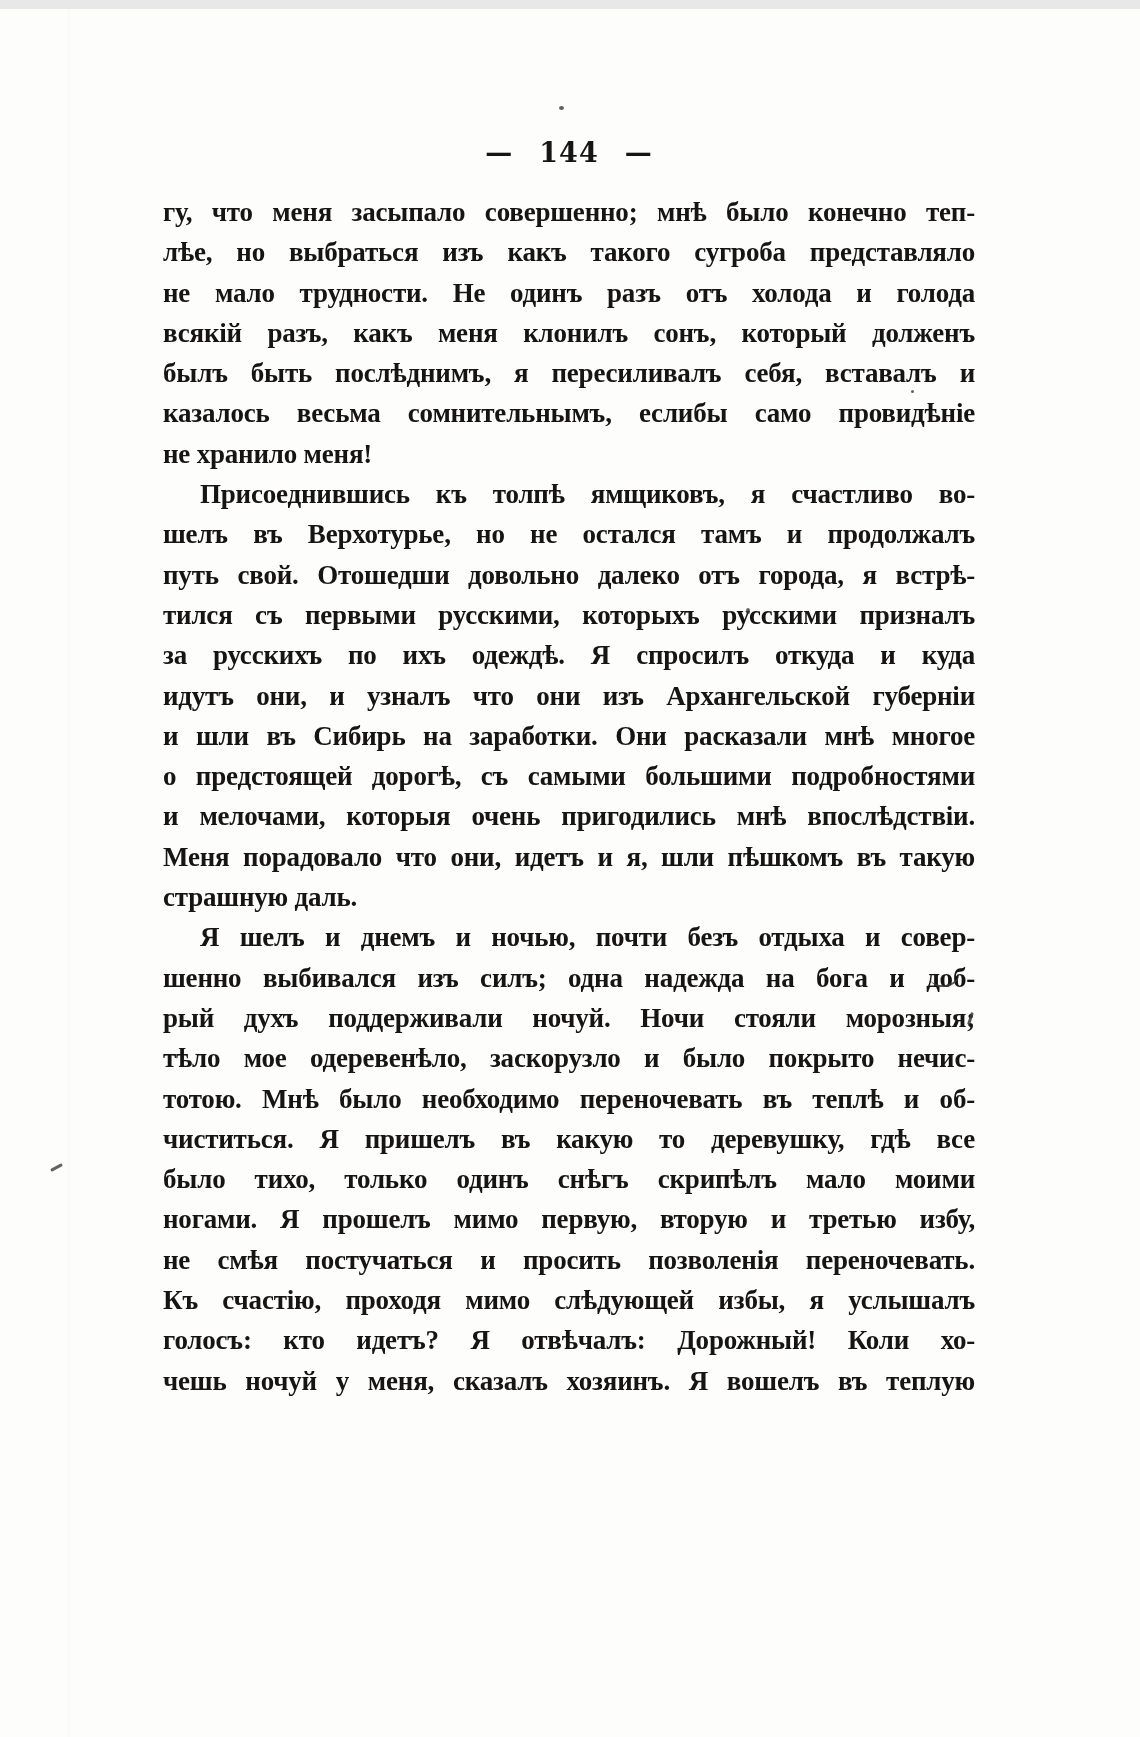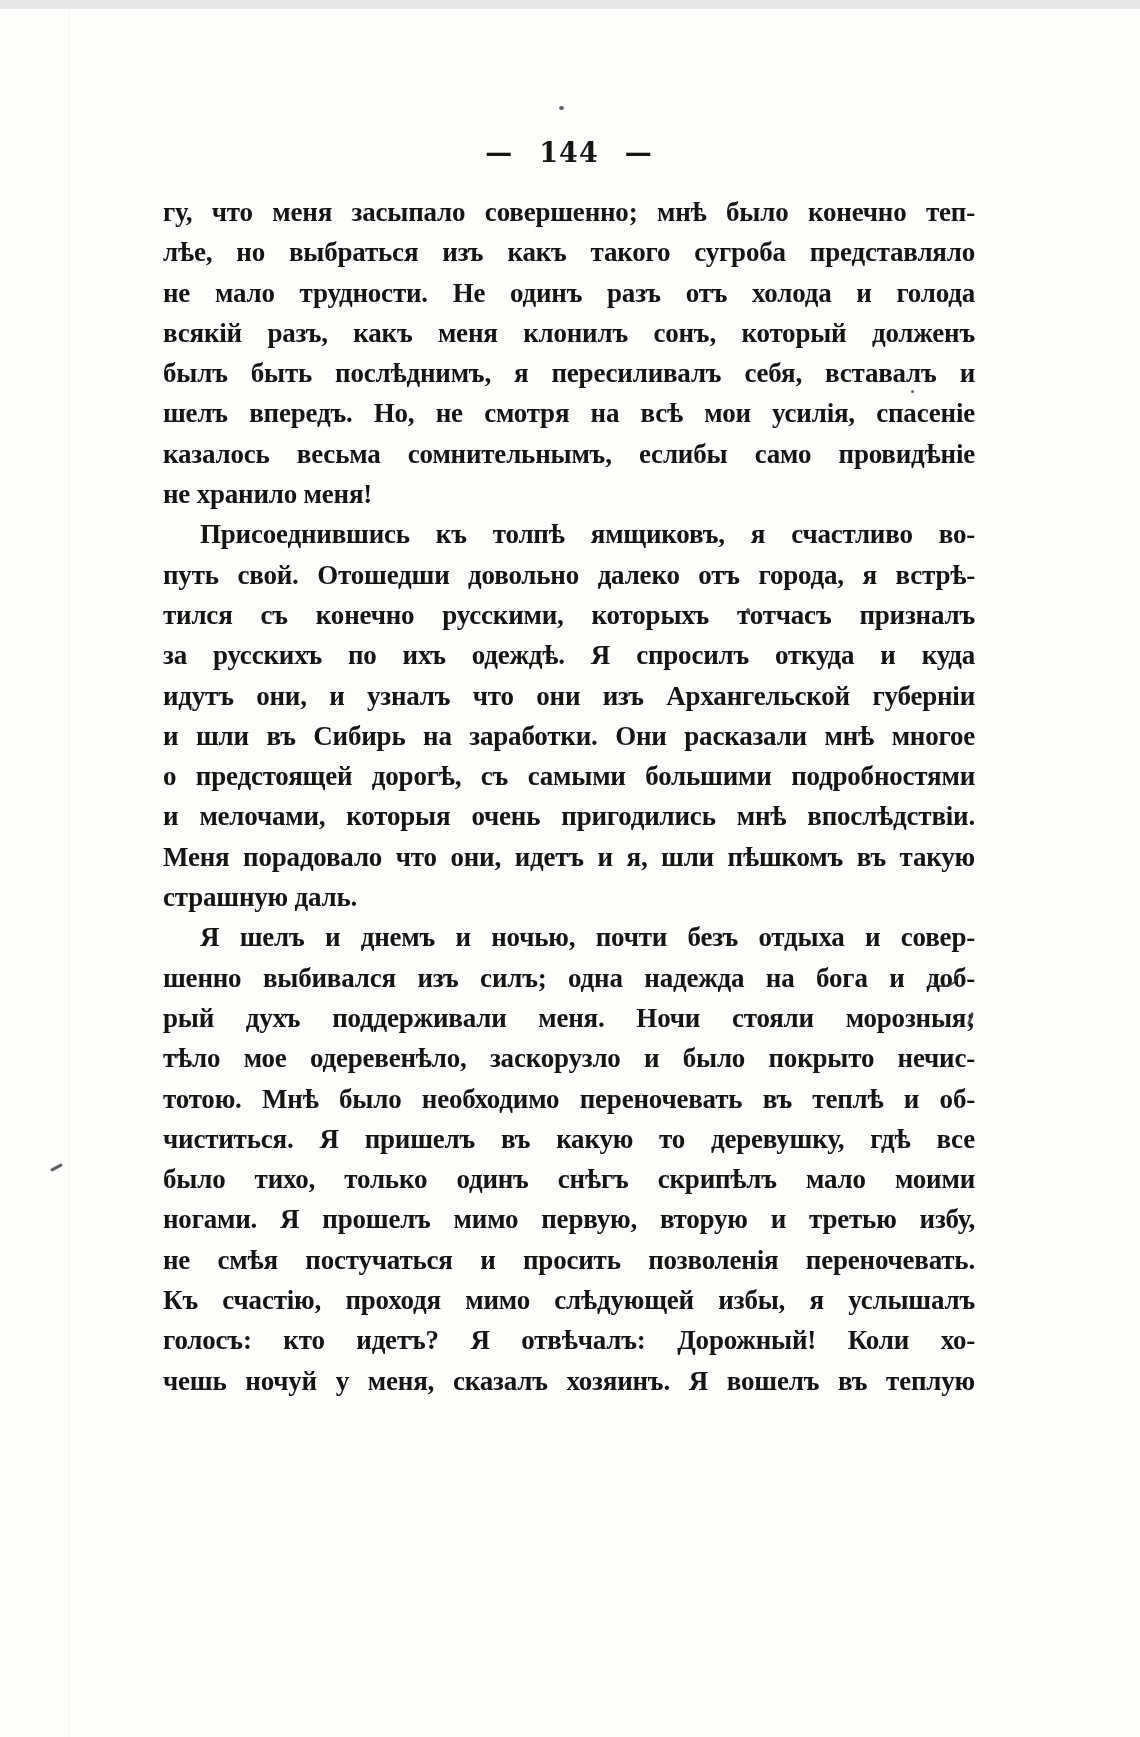"шелъ впередъ. Но, не смотря" div.line { html: <div>шелъ впередъ. Но, не смотря на всѣ мои усилія, спасеніе</div> -> none }
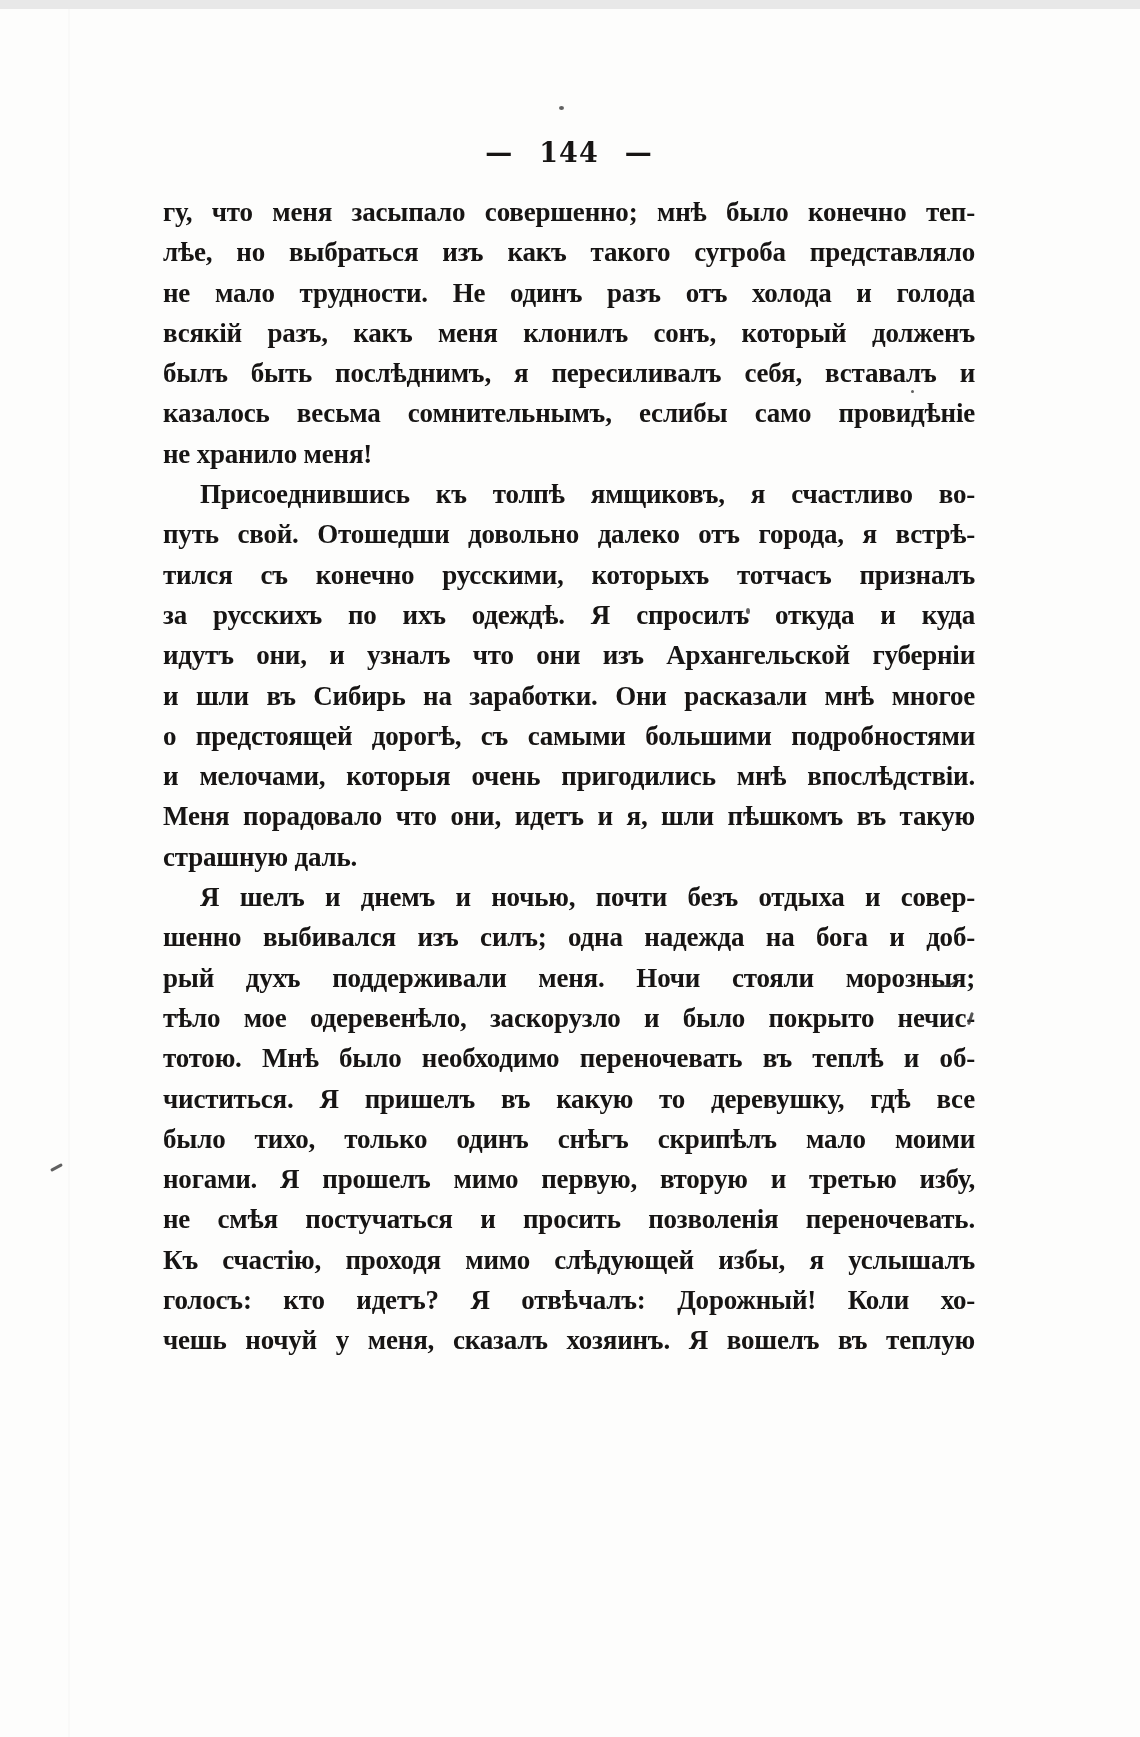"шелъ въ Верхотурье, но не" div.line { html: none -> <div>шелъ въ Верхотурье, но не остался тамъ и продолжалъ</div> }
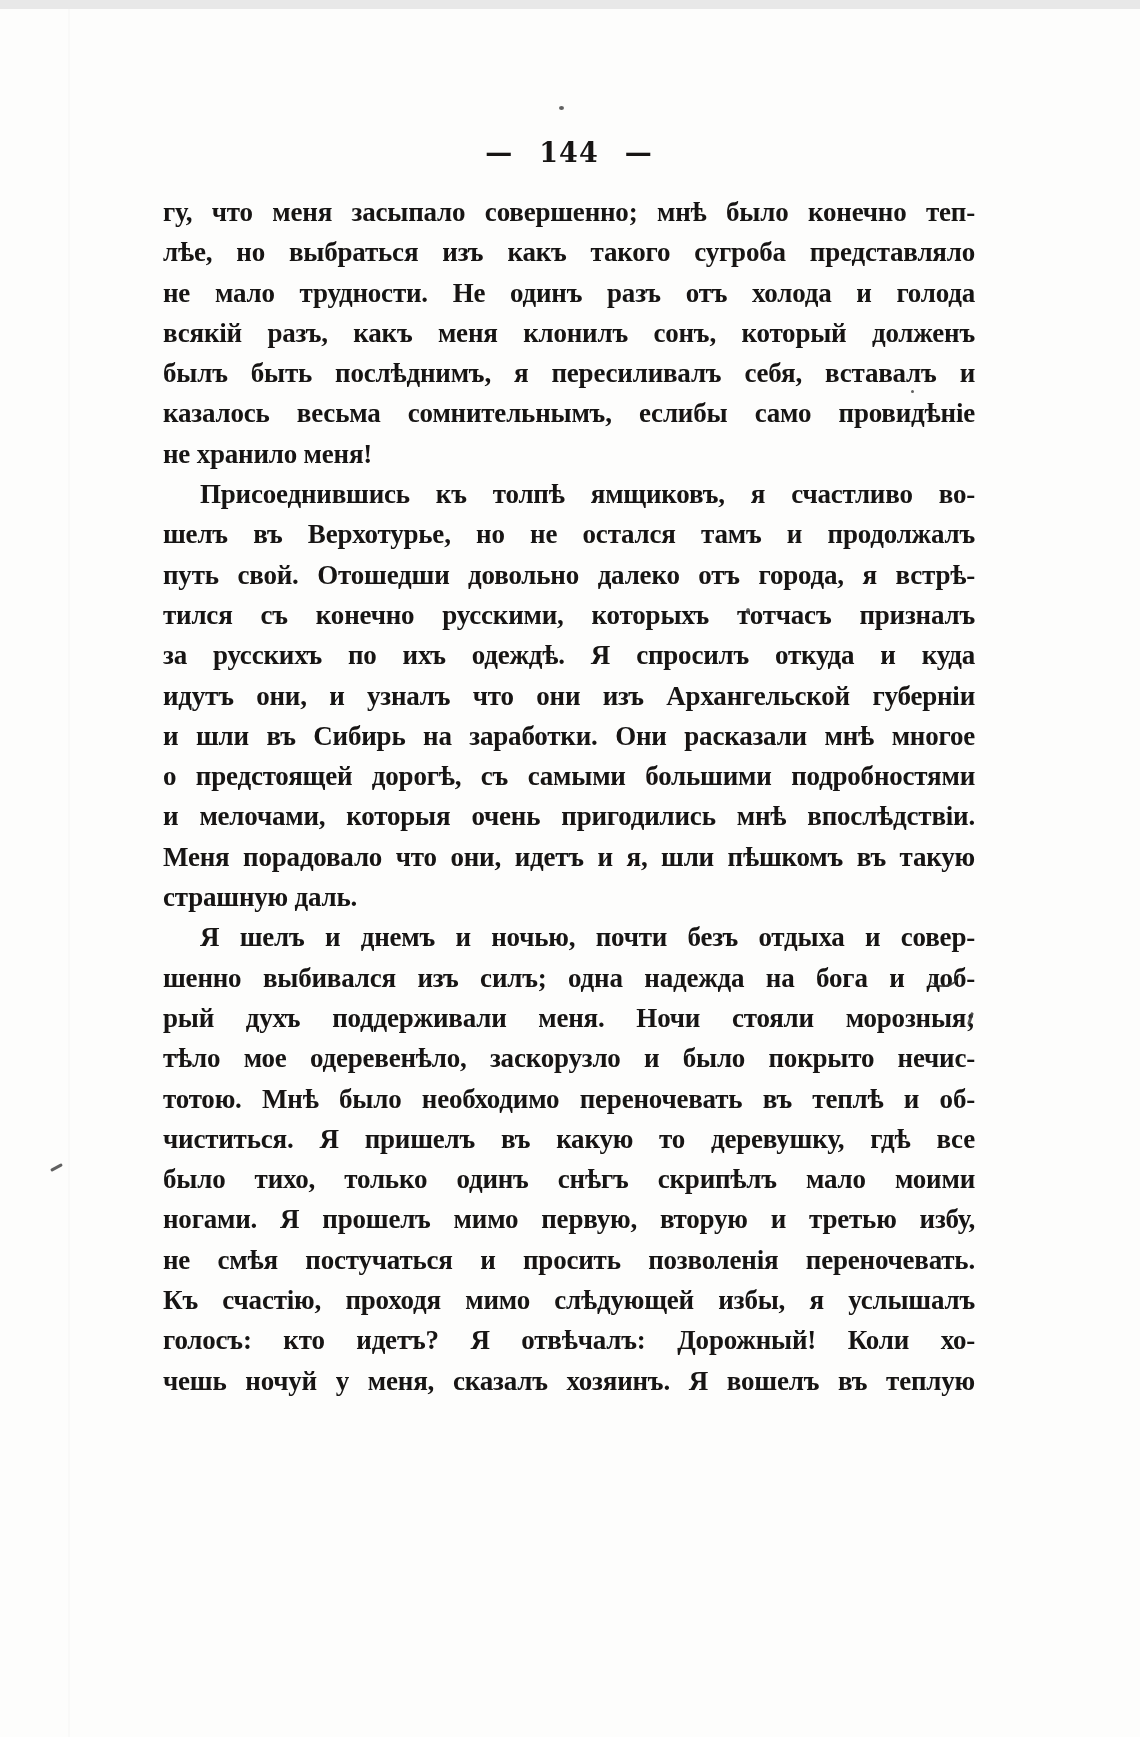"тился съ конечно русскими, которыхъ" div.line { text: конечно русскими, которыхъ тотчасъ -> первыми русскими, которыхъ русскими }
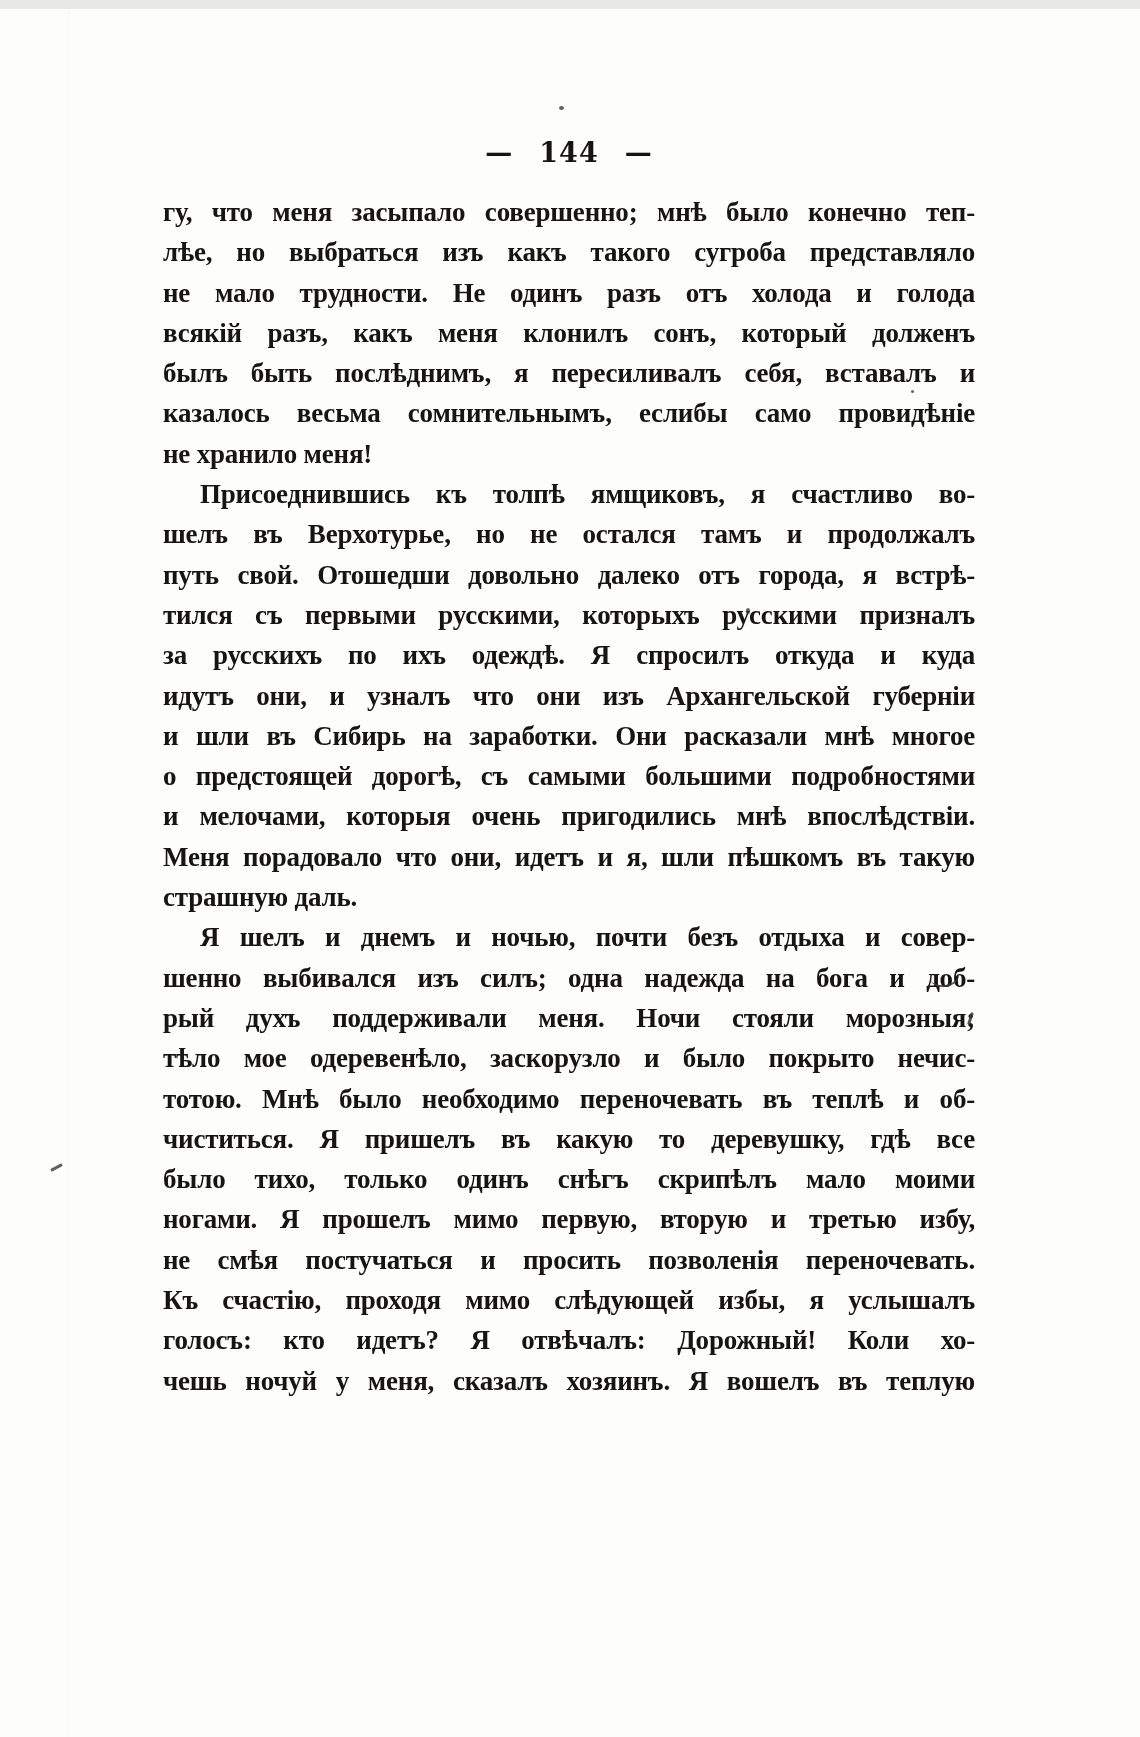"рый духъ поддерживали меня. Ночи" div.line { text: меня -> ночуй }
